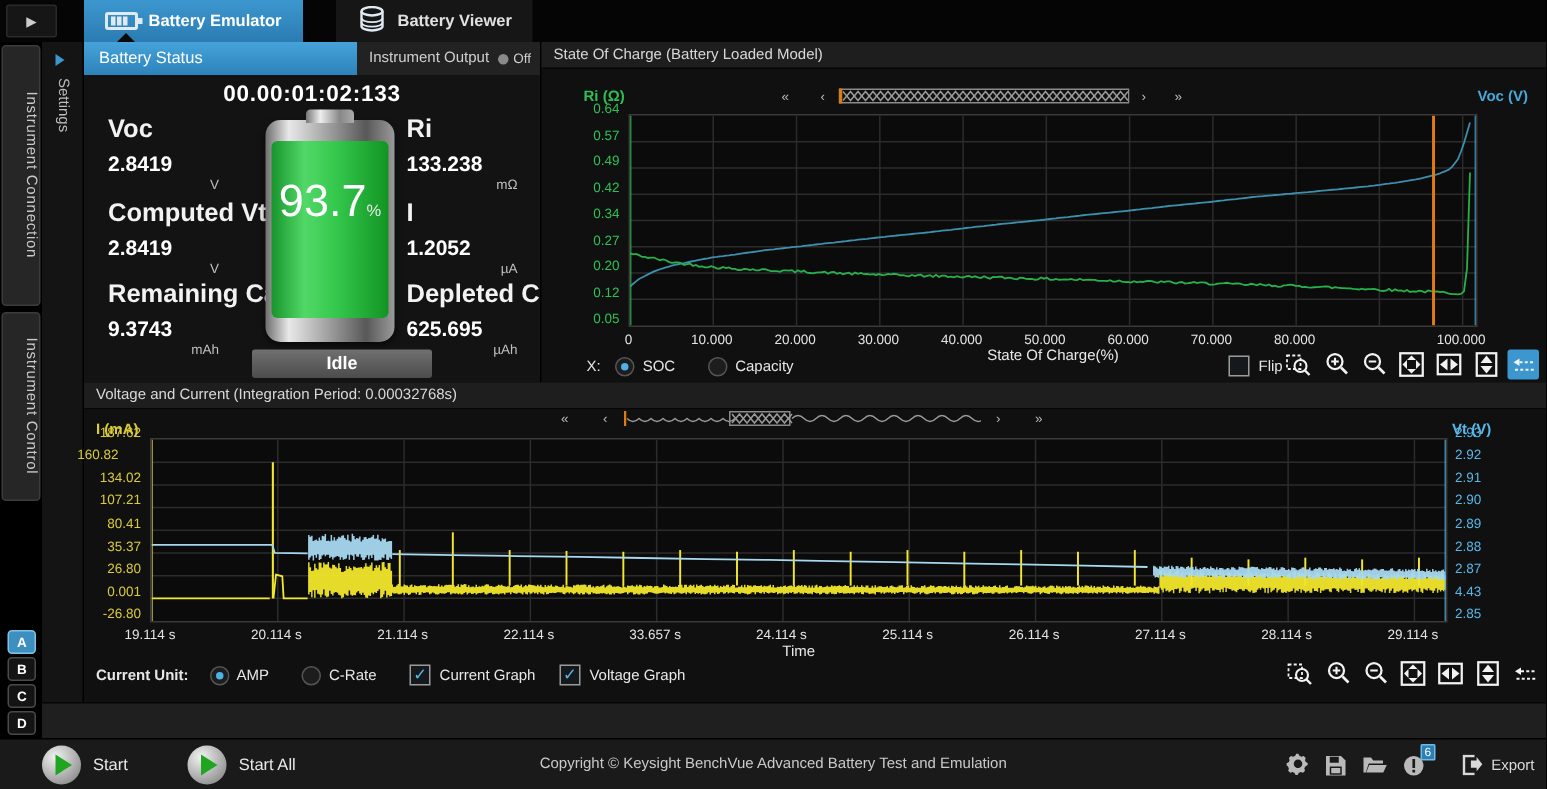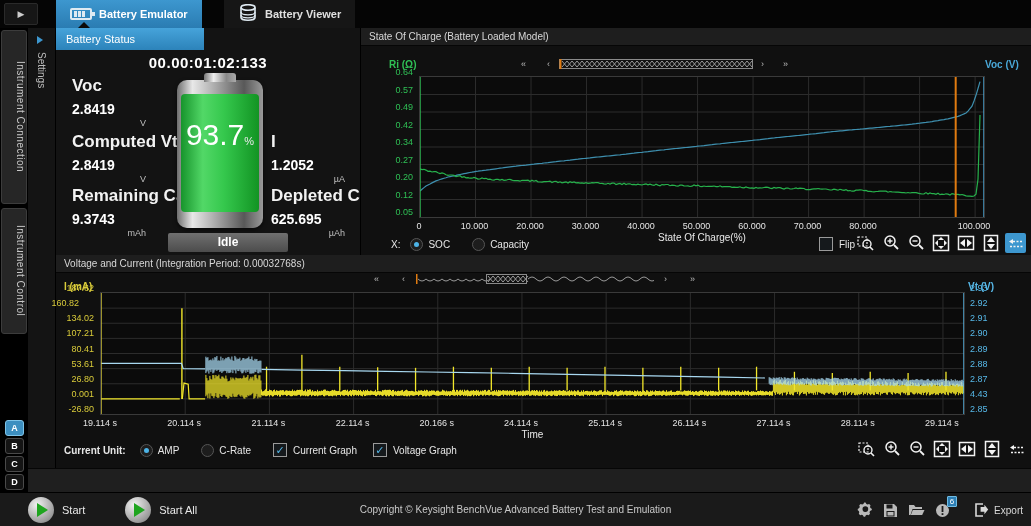"Battery Status" .bs-head { width: 148px -> 182px }
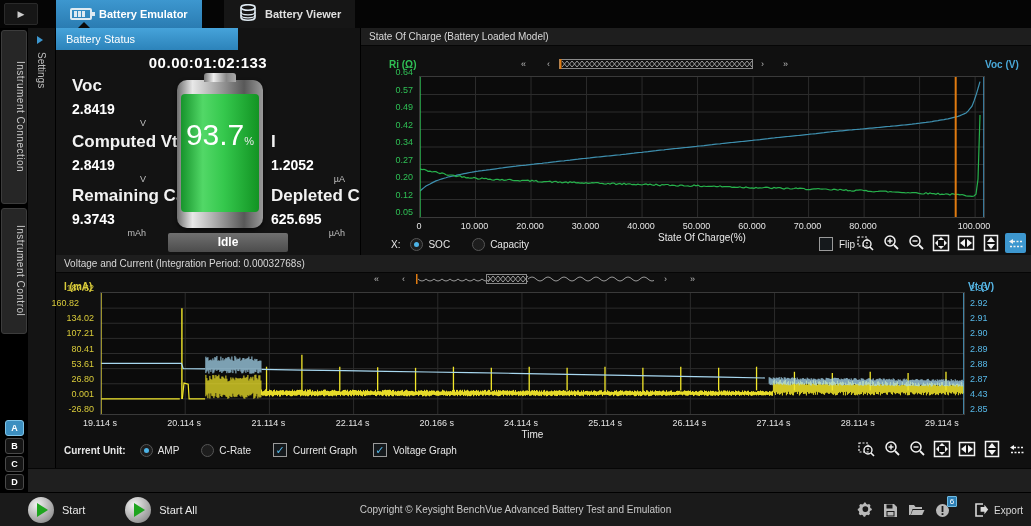"Instrument Output" div.io-head { html: none -> <div> <span>Instrument Output</span> <span> <span></span> <span>Off</span> </span> </div> }
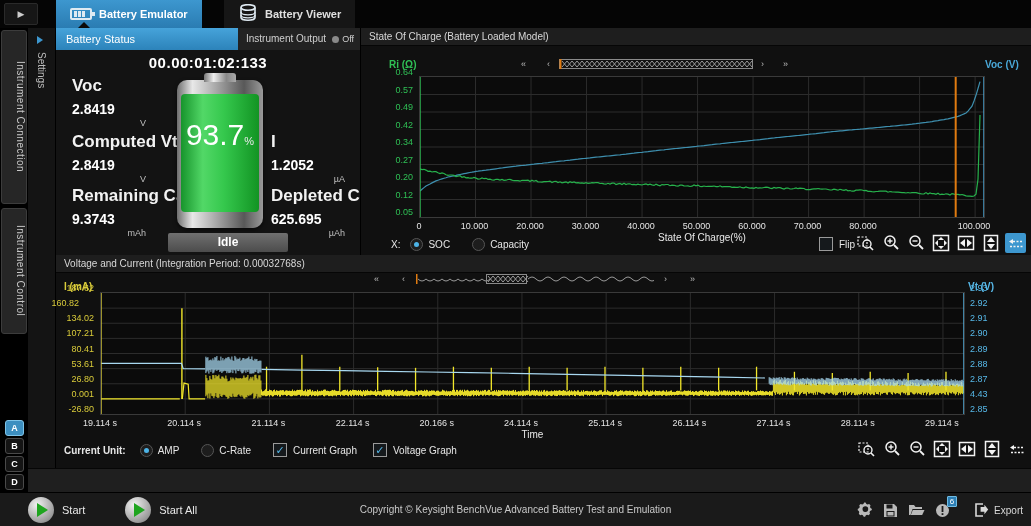"Ri" div.stat { html: none -> <div> <div>Ri</div> <div>133.238</div> <div>mΩ</div> </div> }
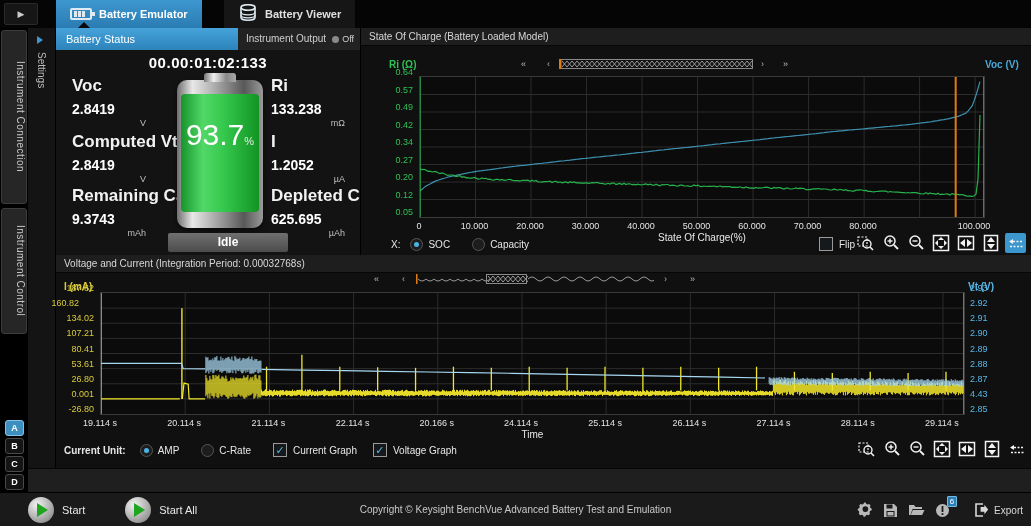"53.61" span { text: 53.61 -> 35.37 }
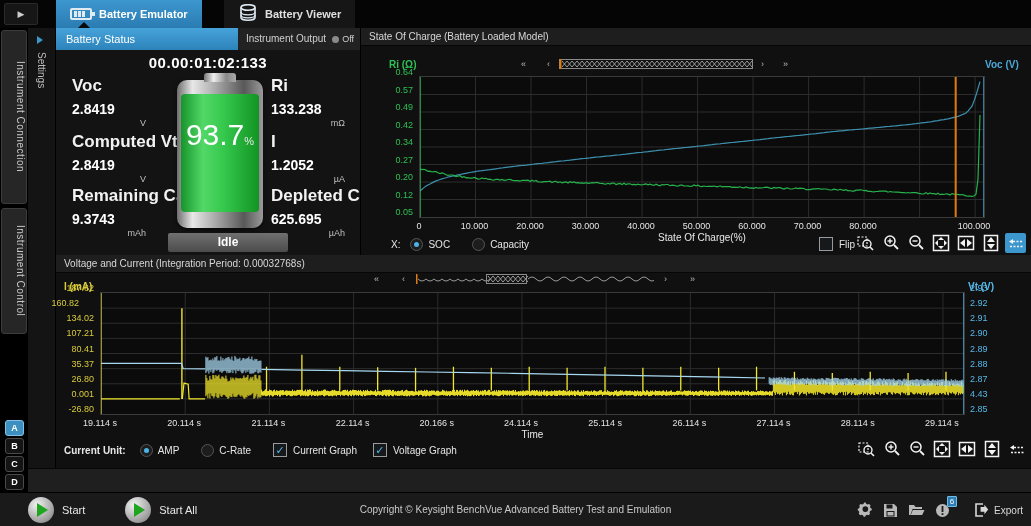"20.166 s" span { text: 20.166 -> 33.657 }
